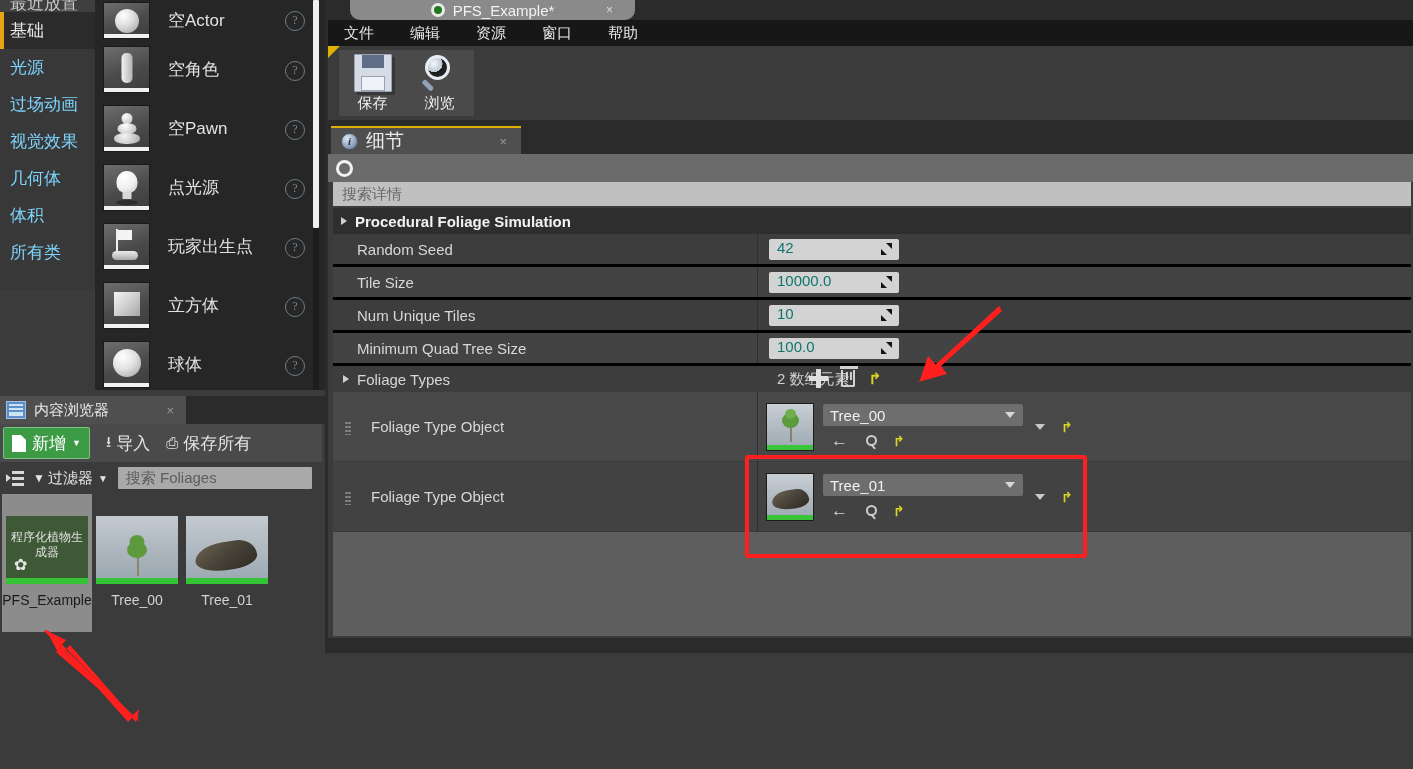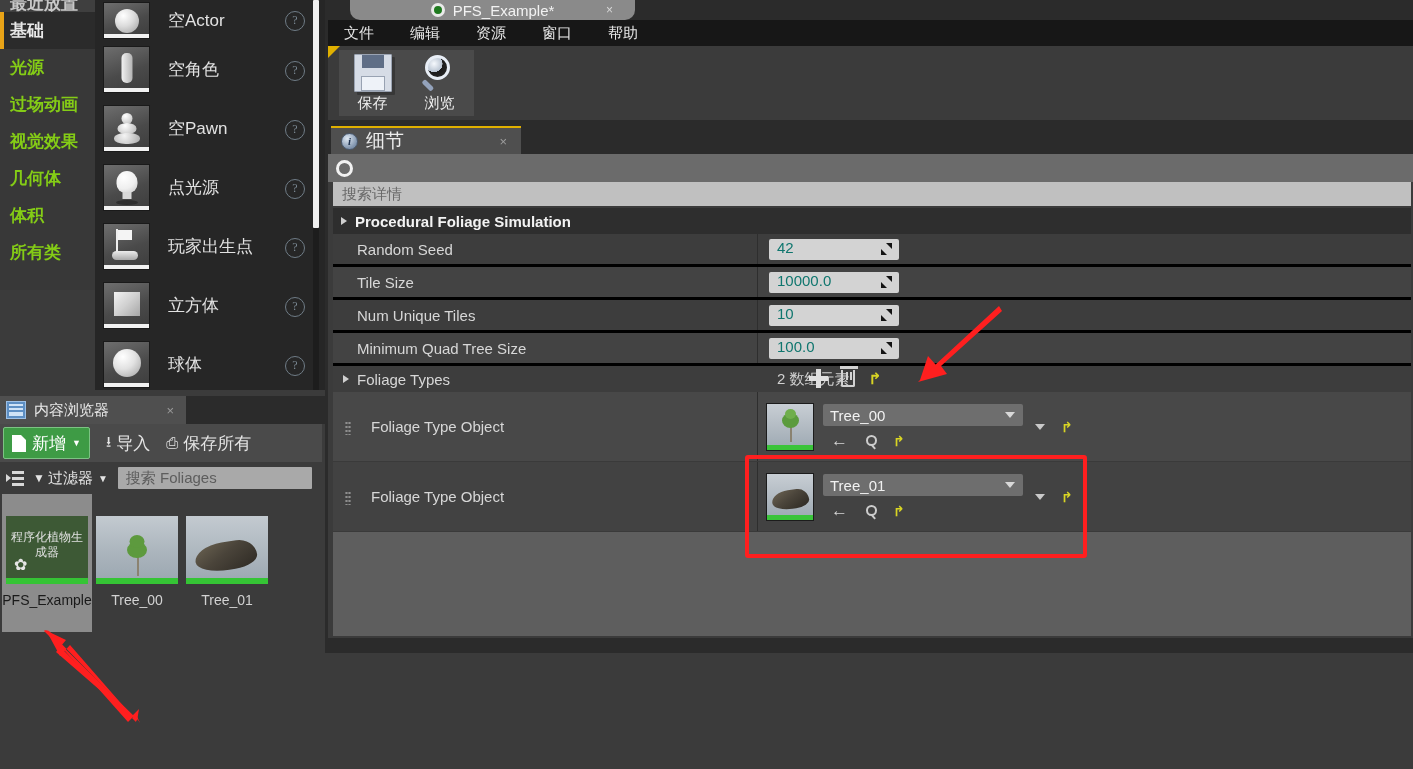"最近放置" #place-cats { font-weight: bold -> none }
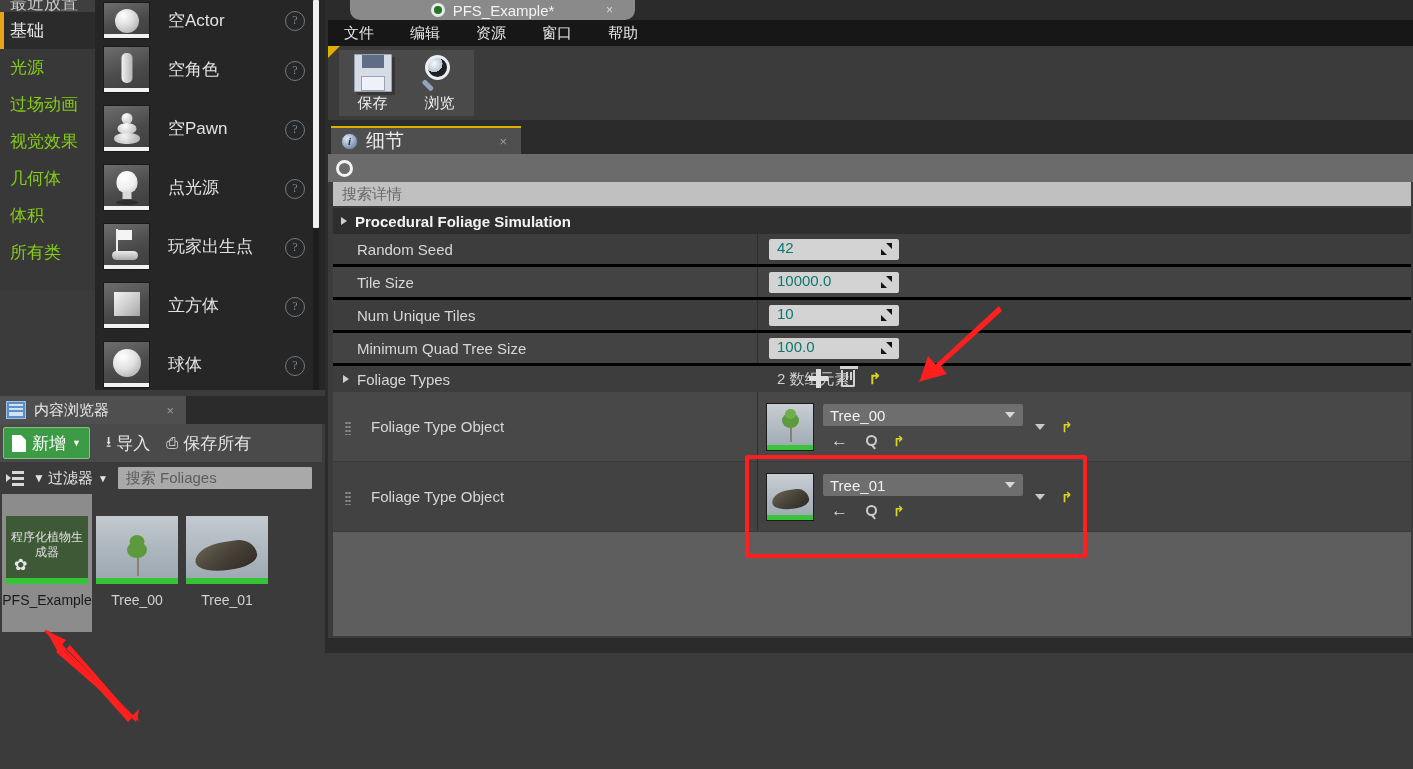"光源" .cat { color: #84cc16 -> #7dd3fc }
